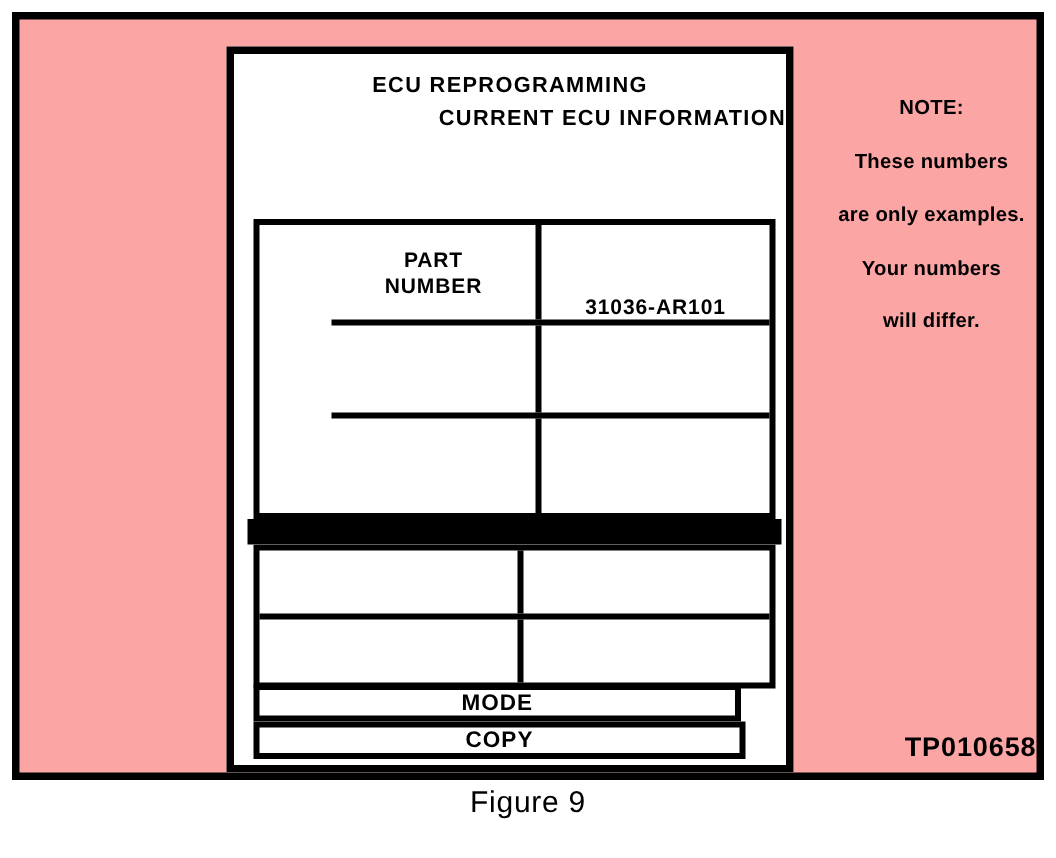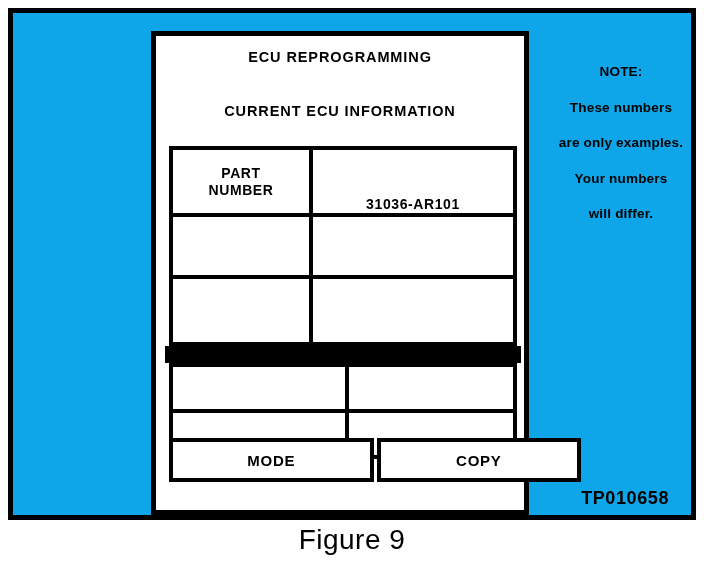"ECU REPROGRAMMING" #figure-frame { background: #0ea5e9 -> #fca5a5 }
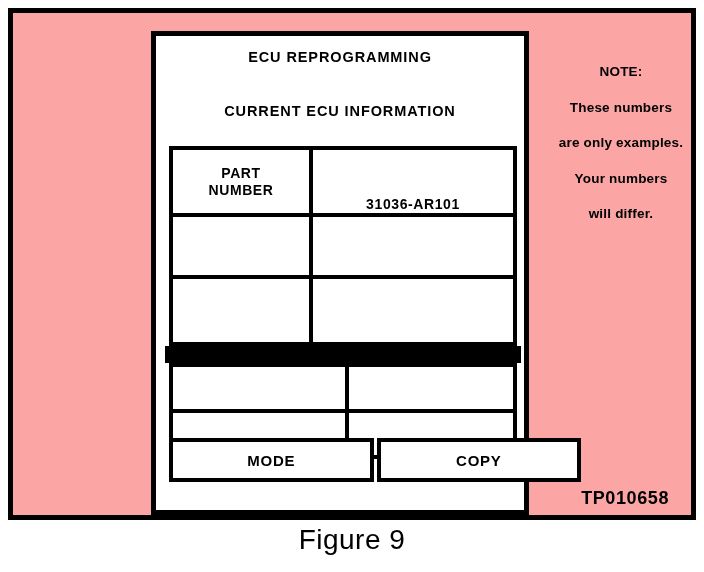"CURRENT ECU INFORMATION" #heading-line-2 { margin-top: 38px -> 6px; text-align: none -> right }
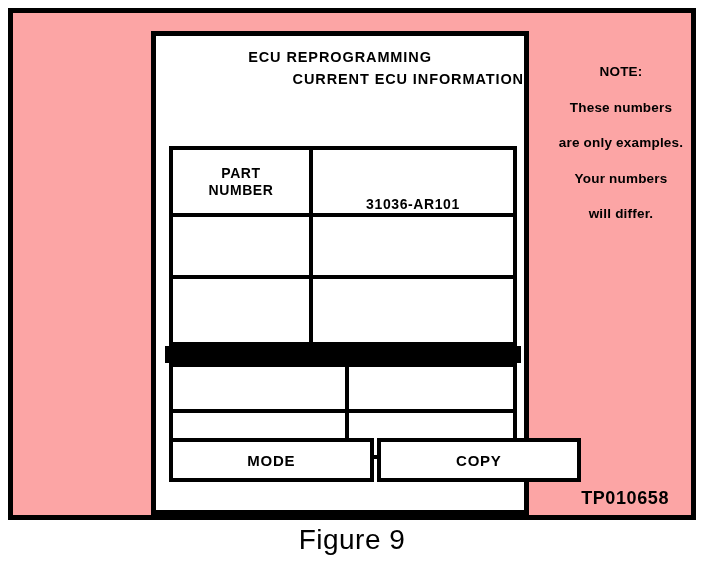"PART" #info-table { padding-left: none -> 48px }
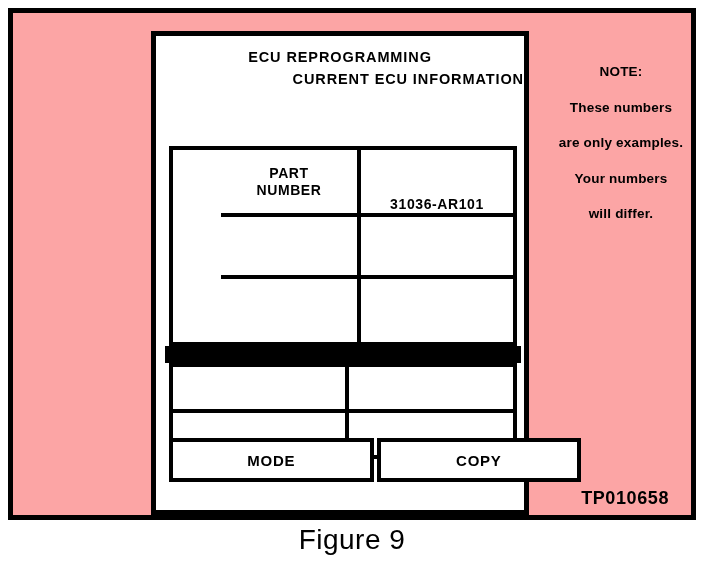"MODE" #button-row { flex-direction: none -> column; top: 402px -> 420px; width: 412px -> 328px }
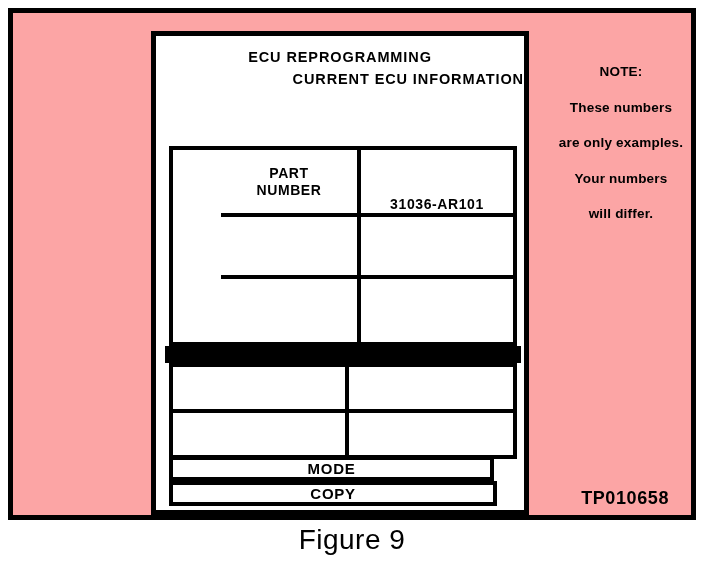"TP010658" #ref-code { right: 22px -> 0 }
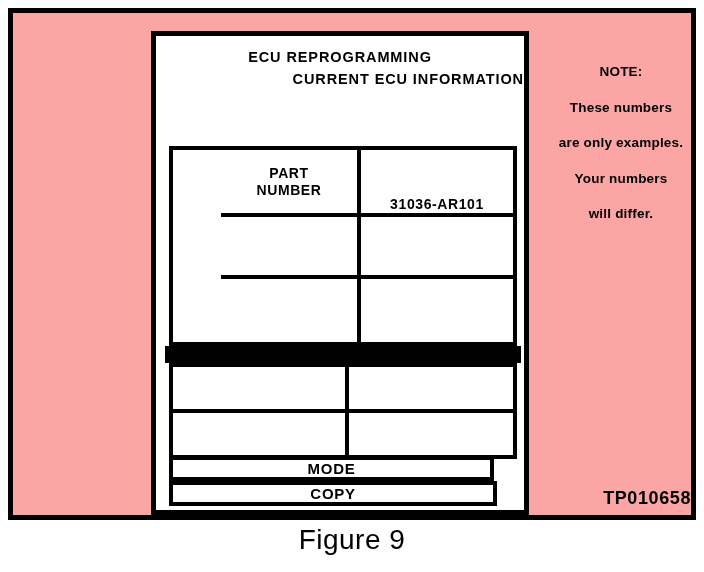"Figure 9" #caption { font-size: 28px -> 20px }
